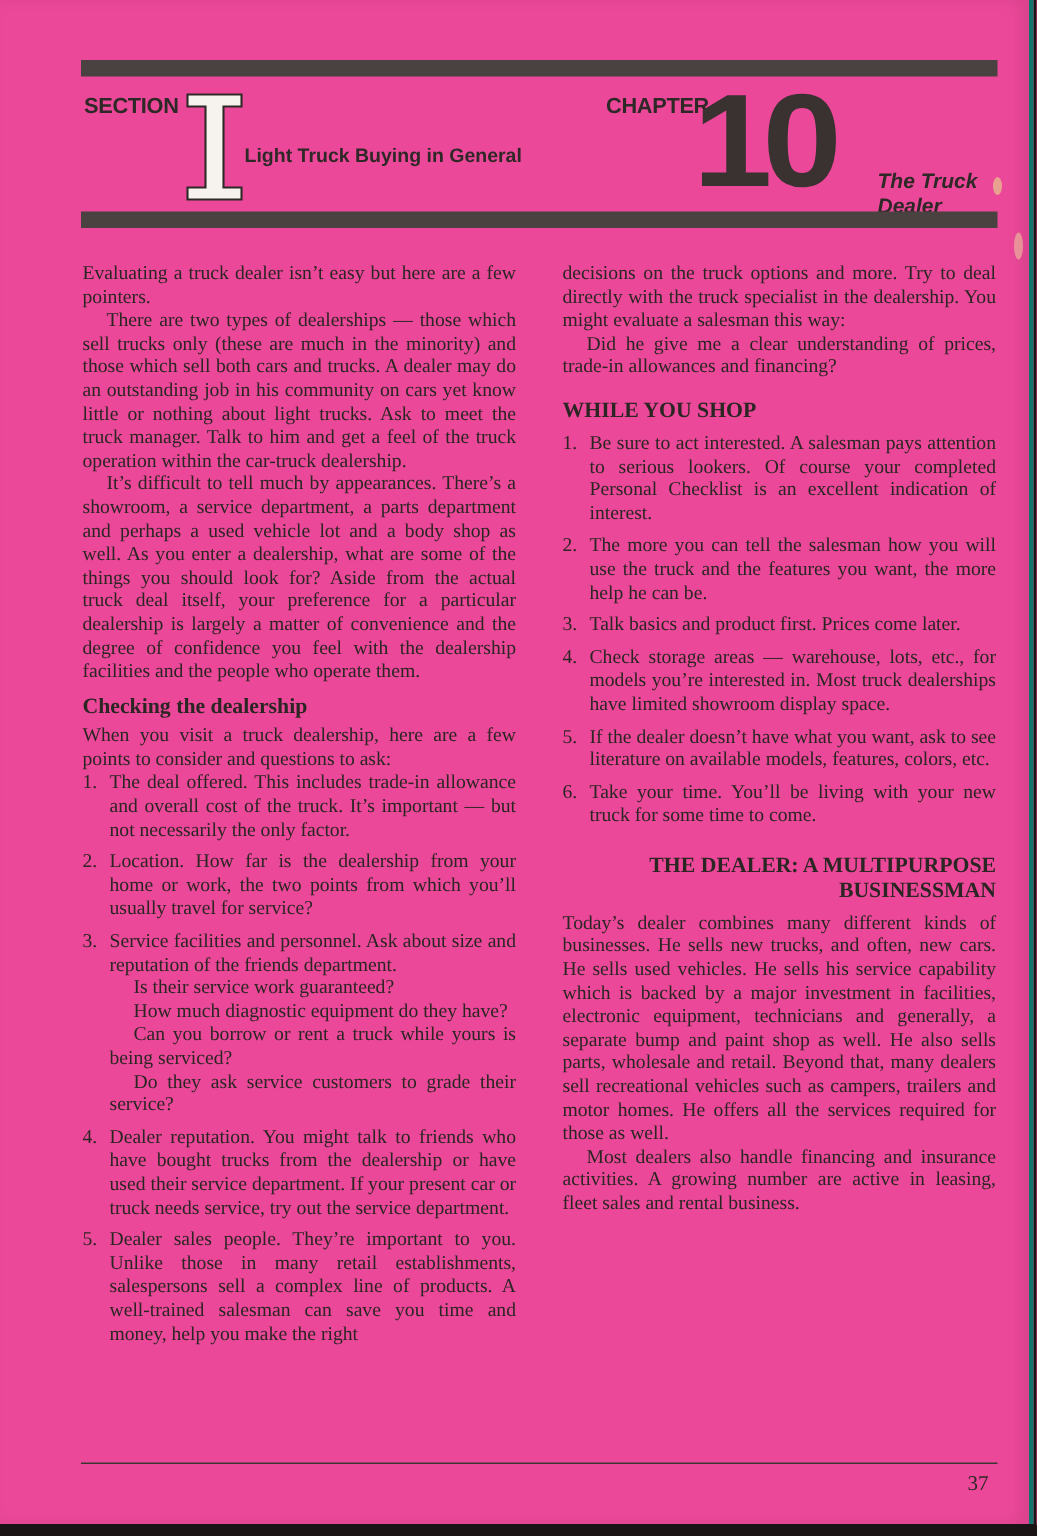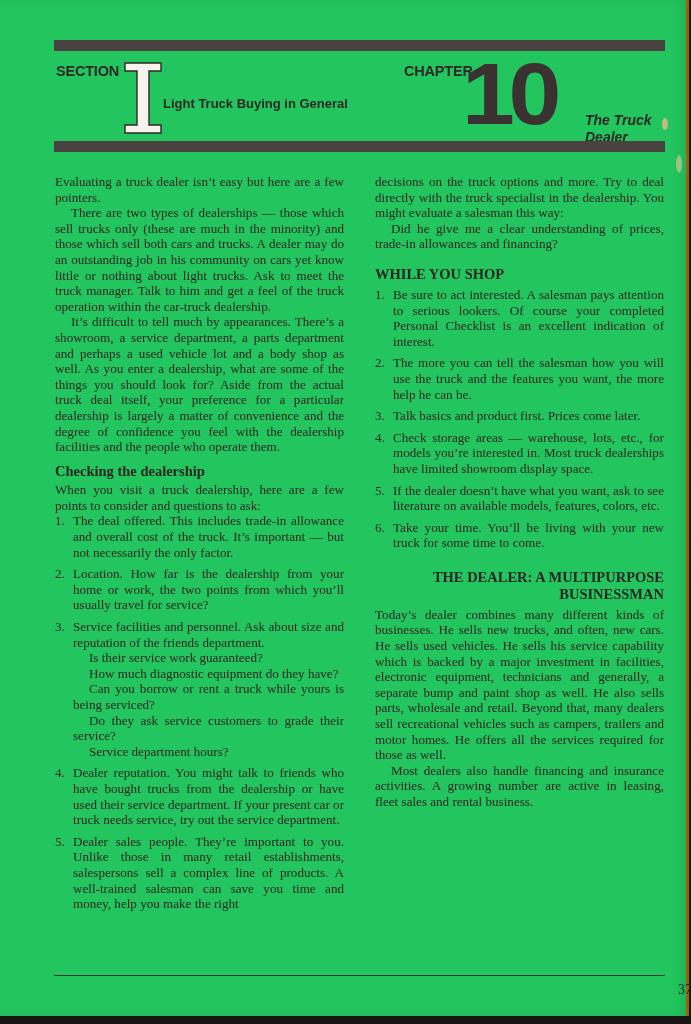"SECTION" .page { background: #22c55e -> #ec4899; border-right: 3px solid #a16207 -> 3px solid #0f766e }
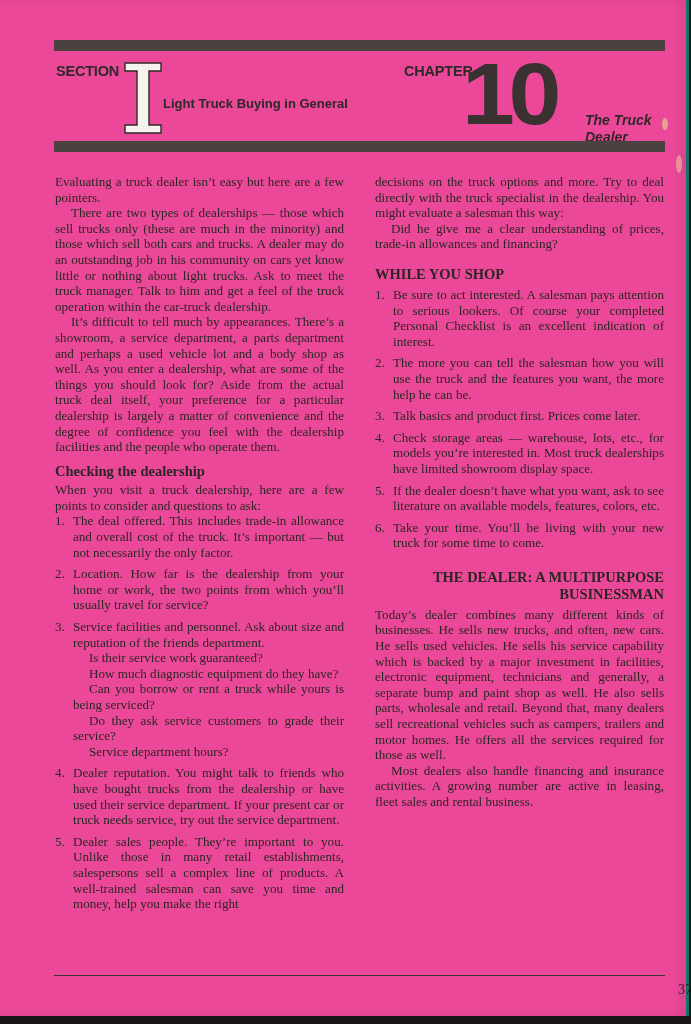"Service department hours?" div.q { html: <div>Service department hours?</div> -> none }
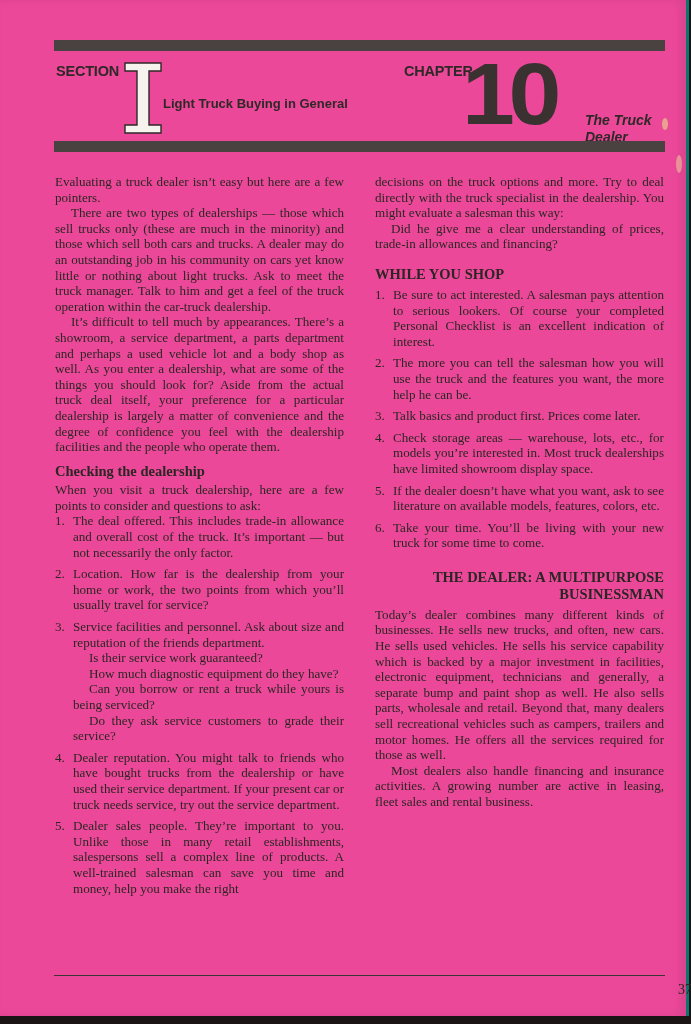"37" .page-num { left: 678px -> 645px }
